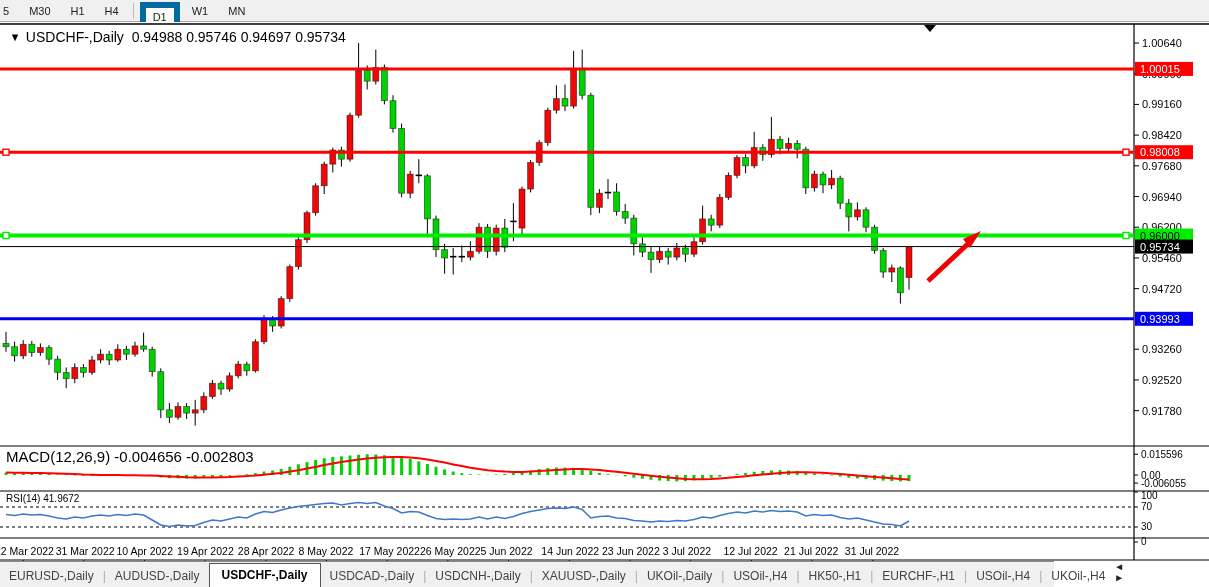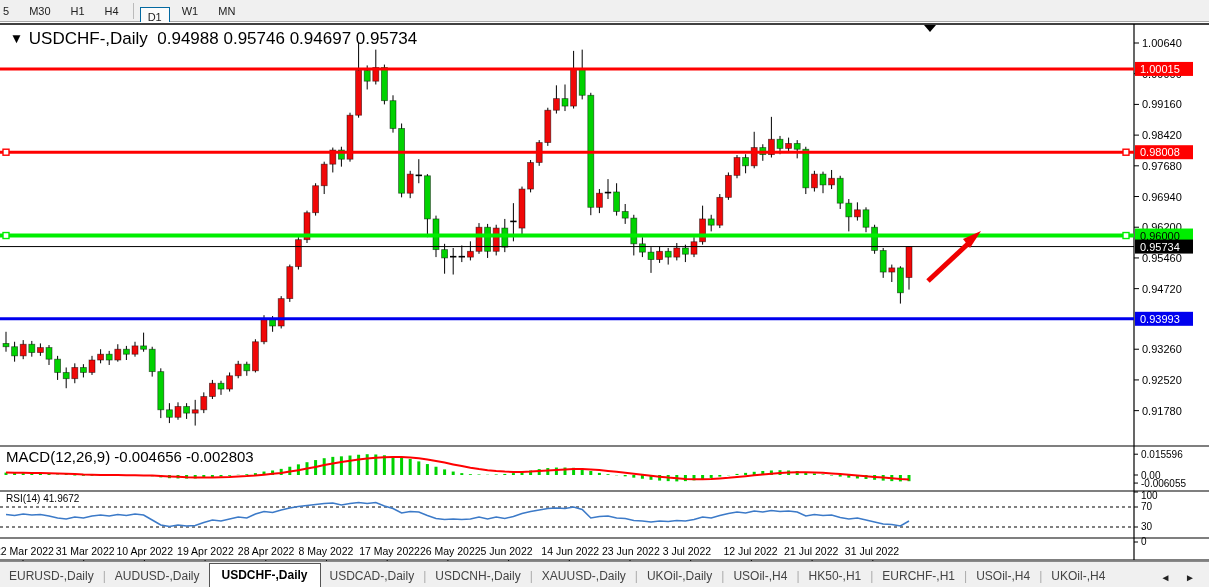"D1" .tf-btn.active { border: 1px solid #0369a1 -> 6px solid #0369a1 }
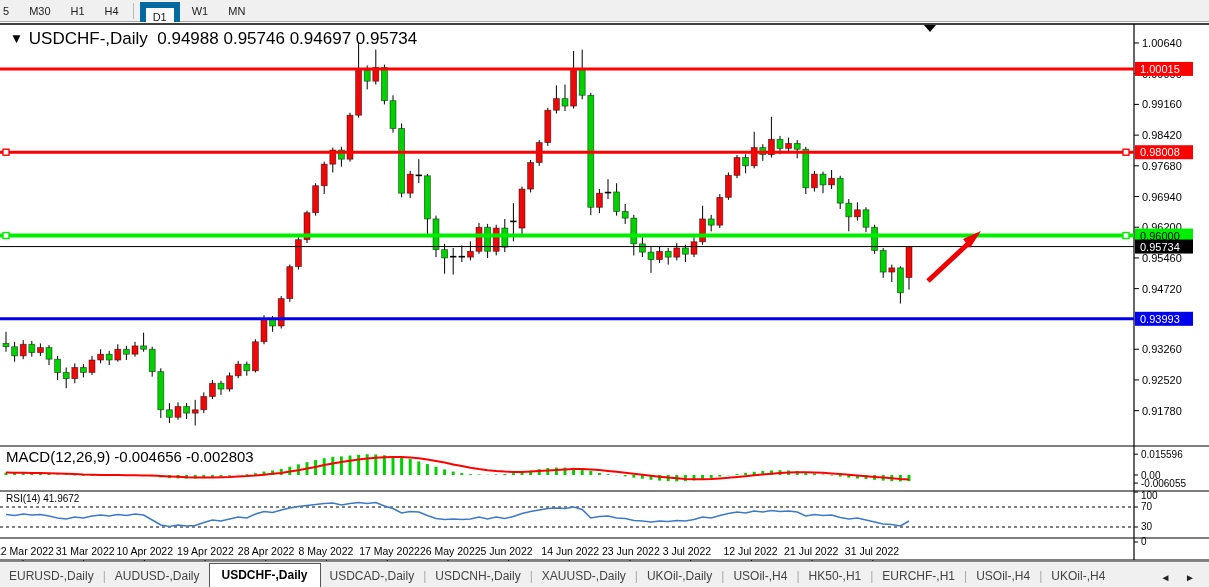"▼ USDCHF-,Daily 0.94988 0.95746 0.94697" .ovl { font-size: 17px -> 14px }
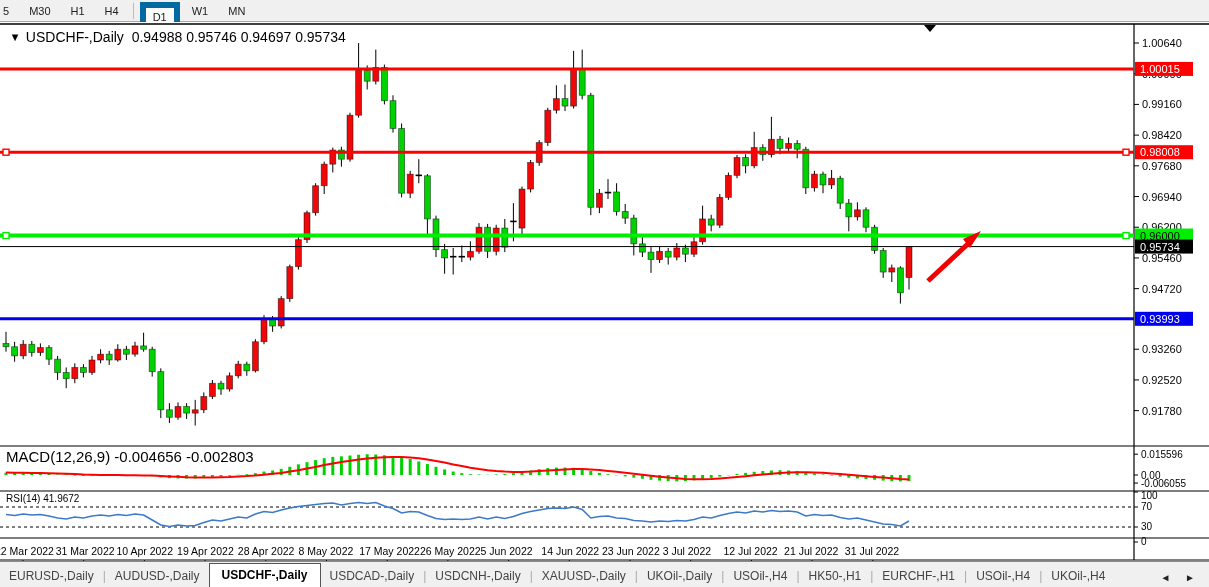"EURUSD-,Daily" #tabbar { width: 1209px -> 1054px }
